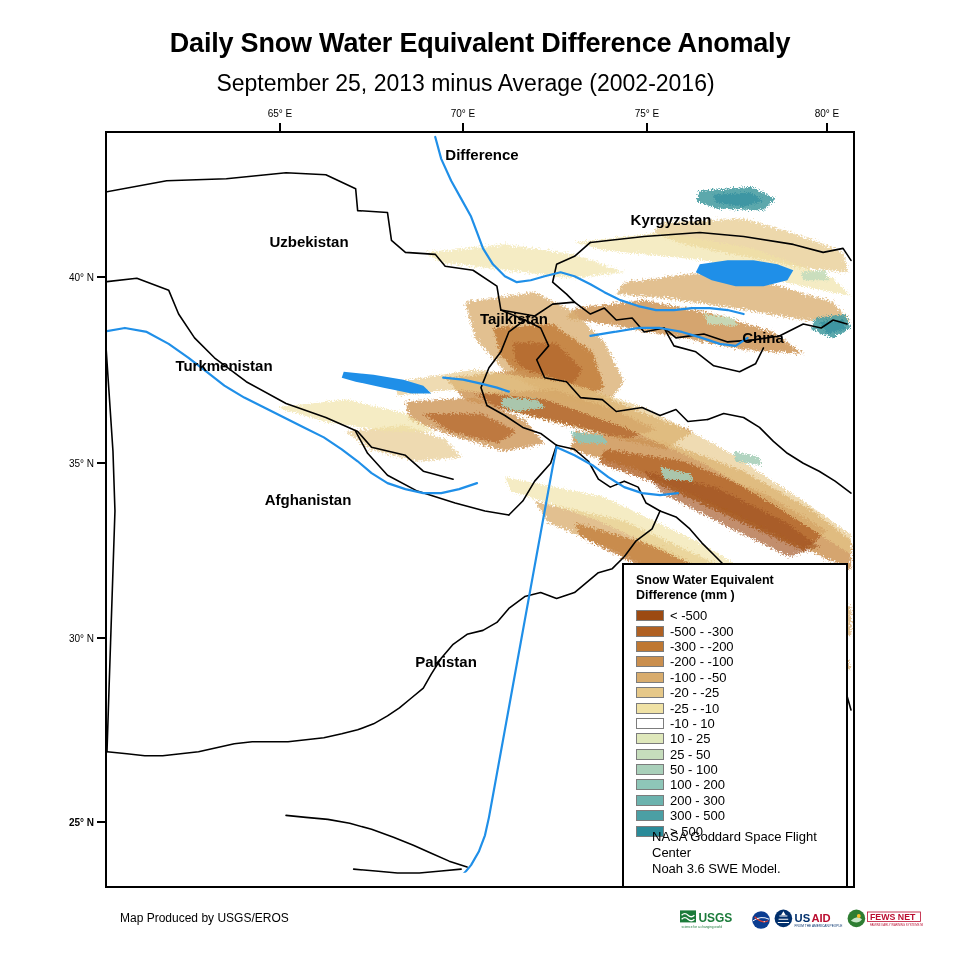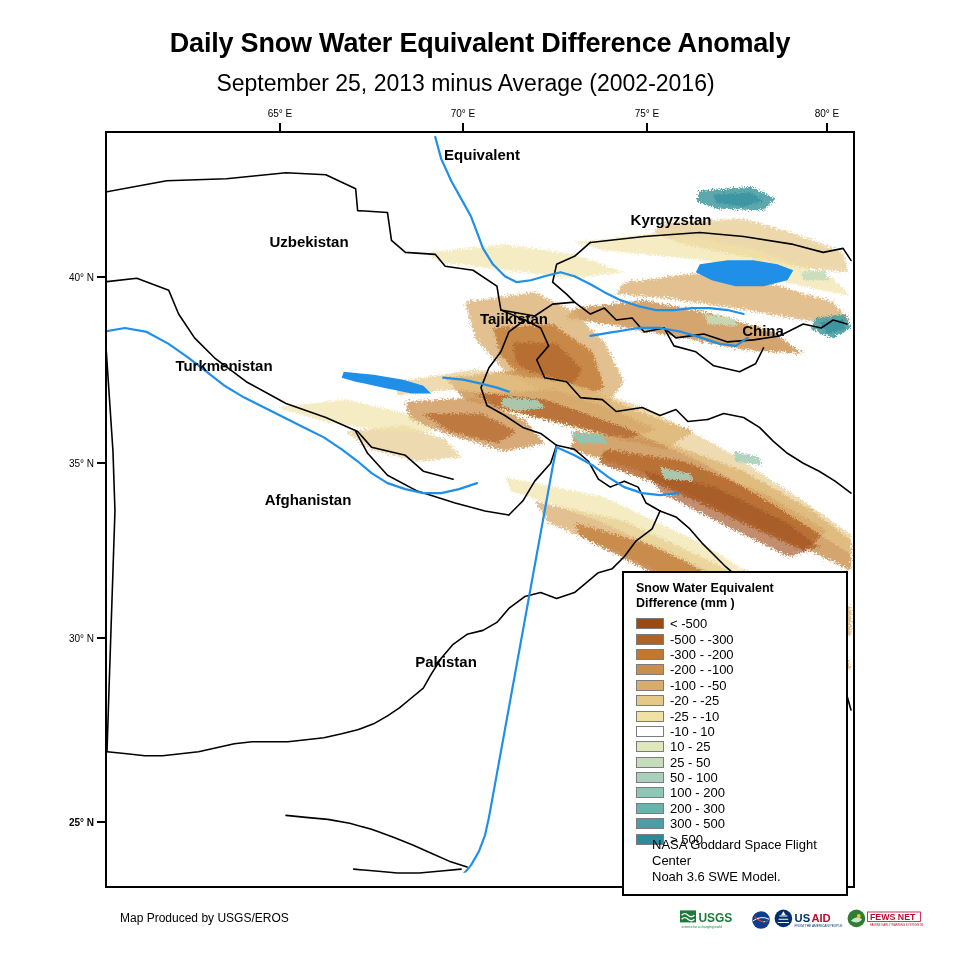"Equivalent" div.country { text: Equivalent -> Difference }
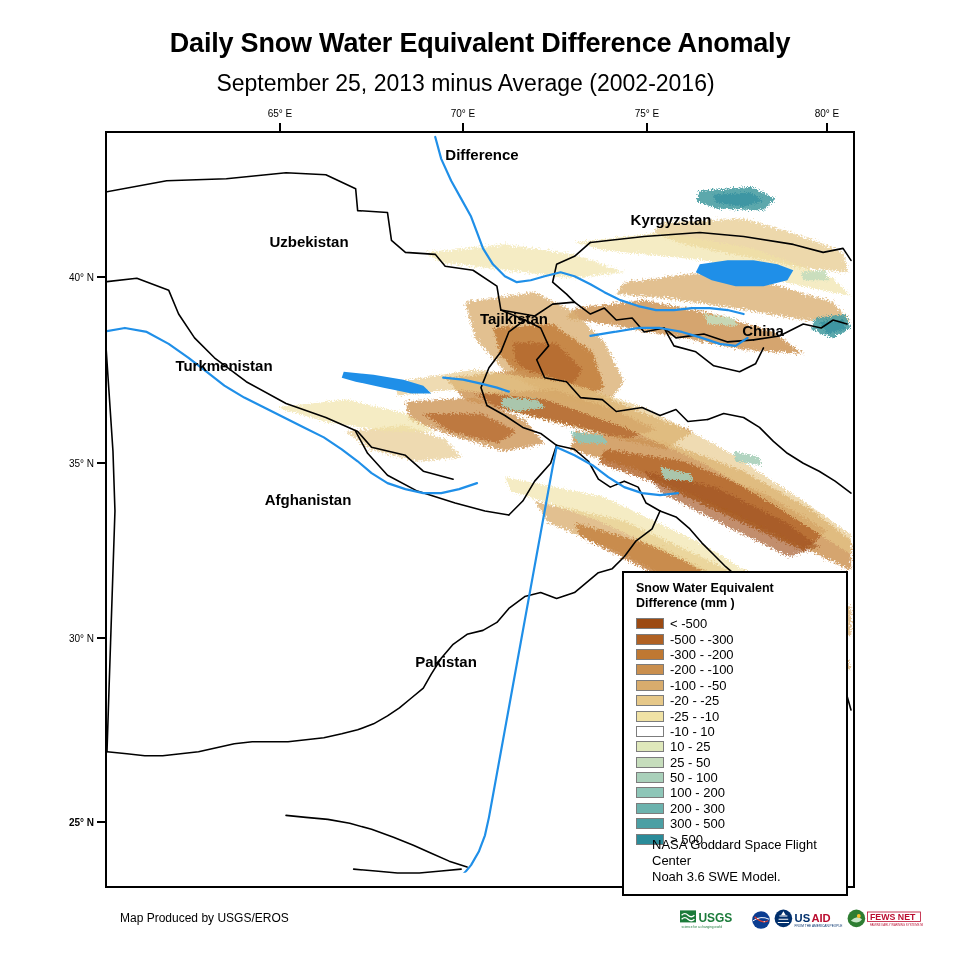"China" div.country { top: 197px -> 204px }
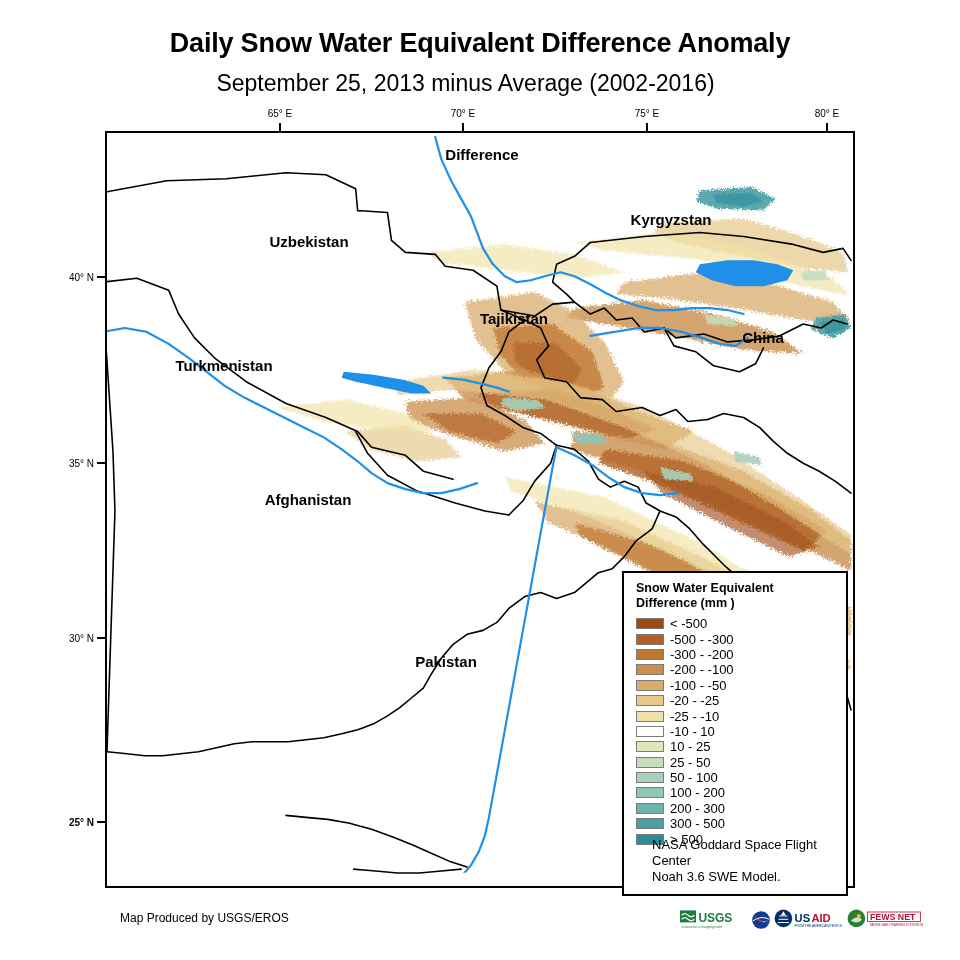"Snow Water Equivalent" .legend { margin-top: 8px -> none }
